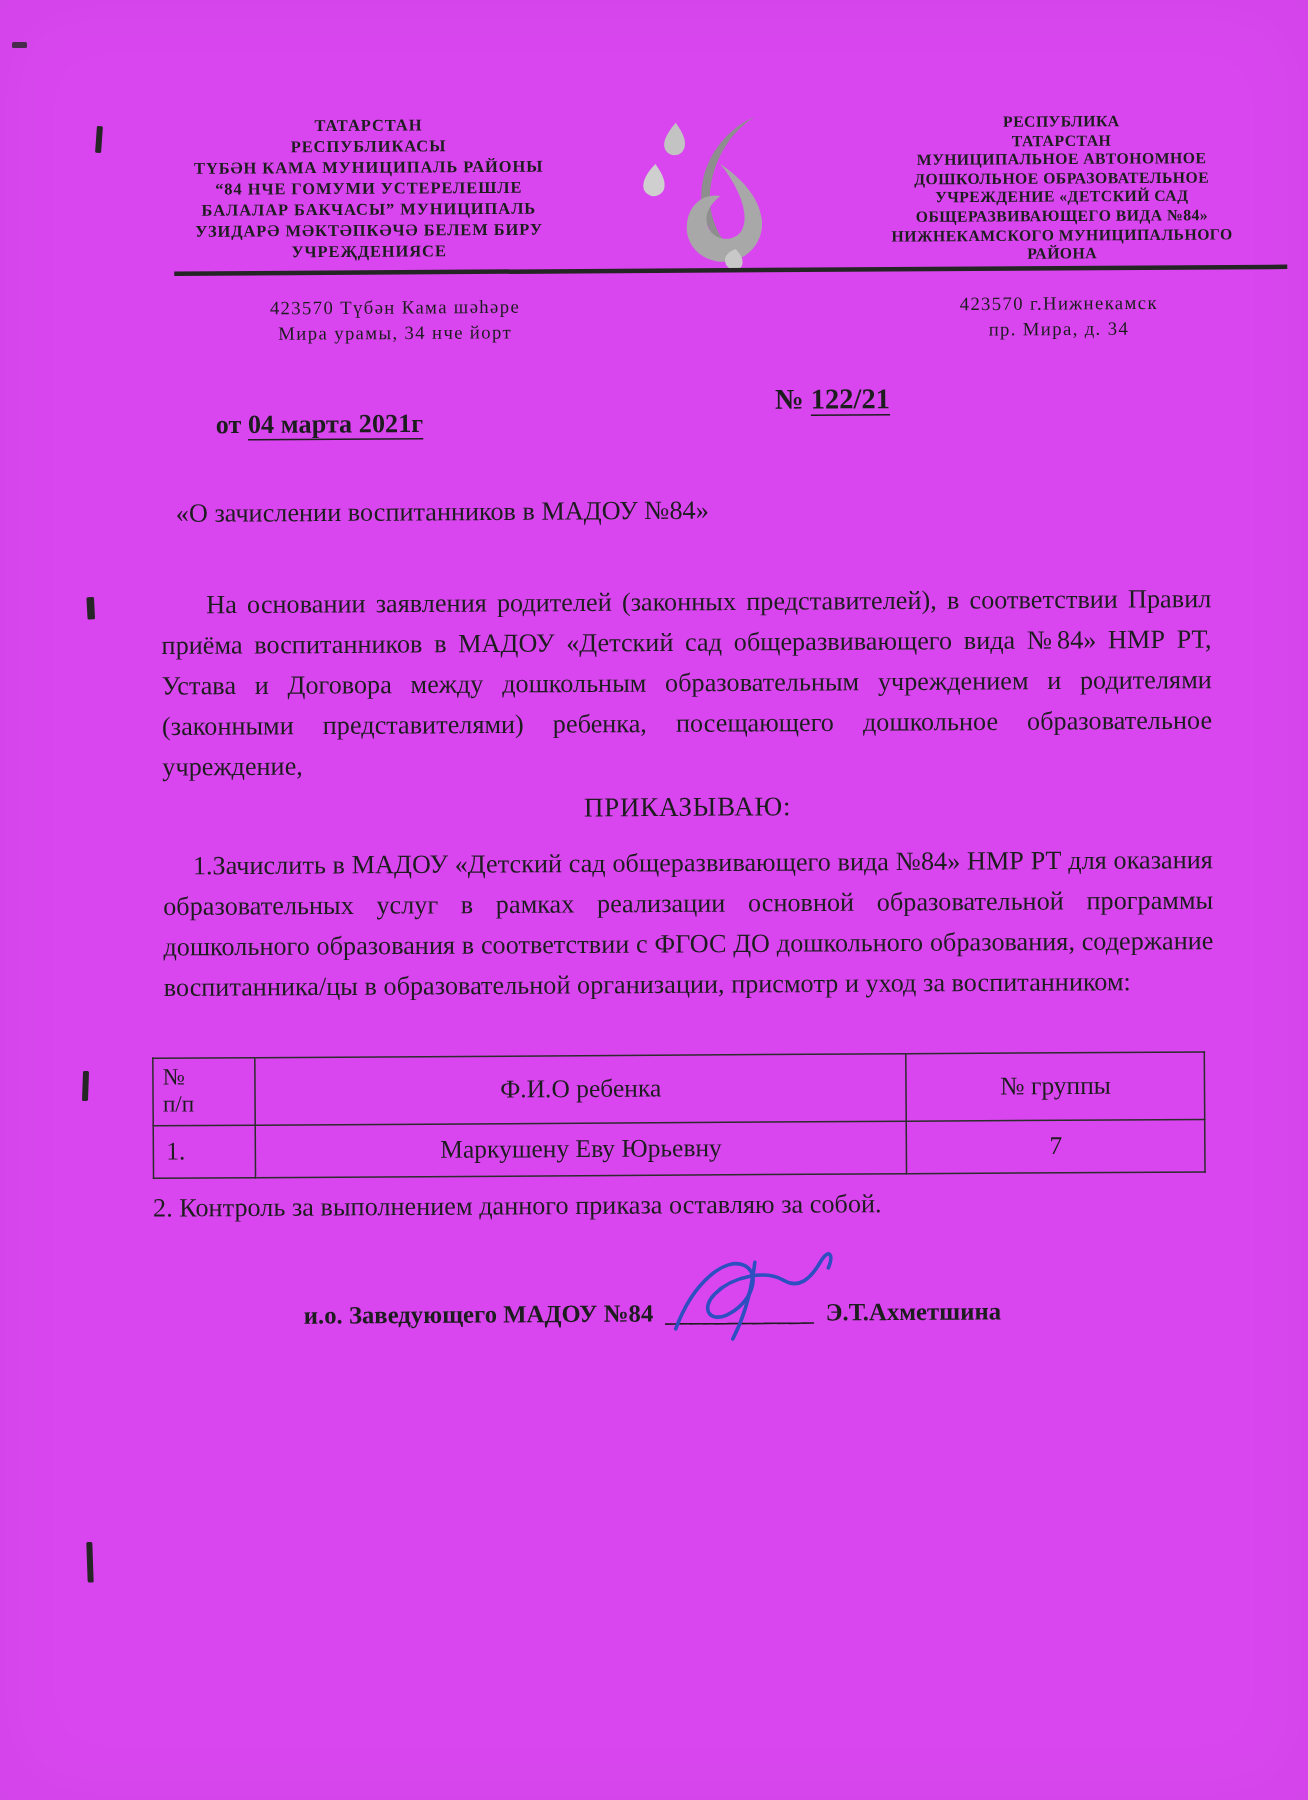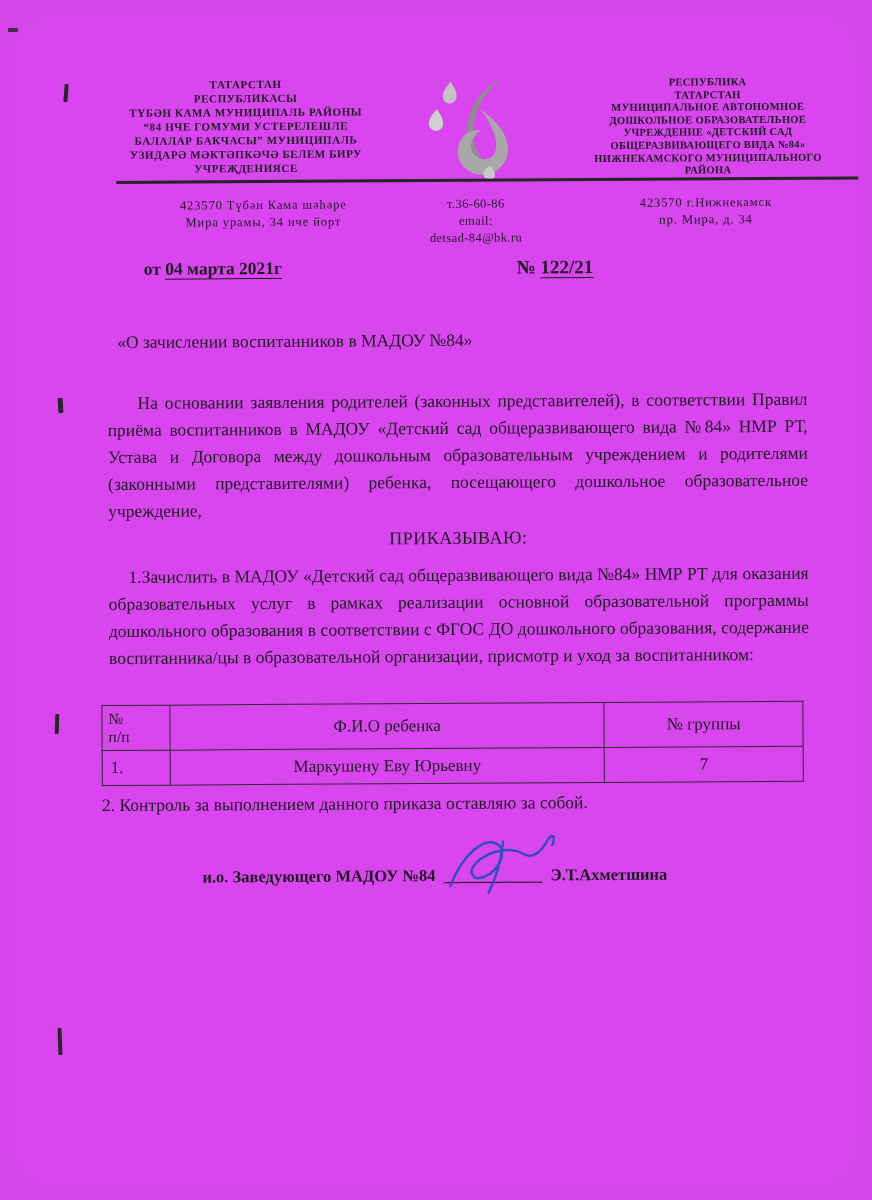"т.36-60-86" div.contact { html: <div>т.36-60-86 email: detsad-84@bk.ru</div> -> none }
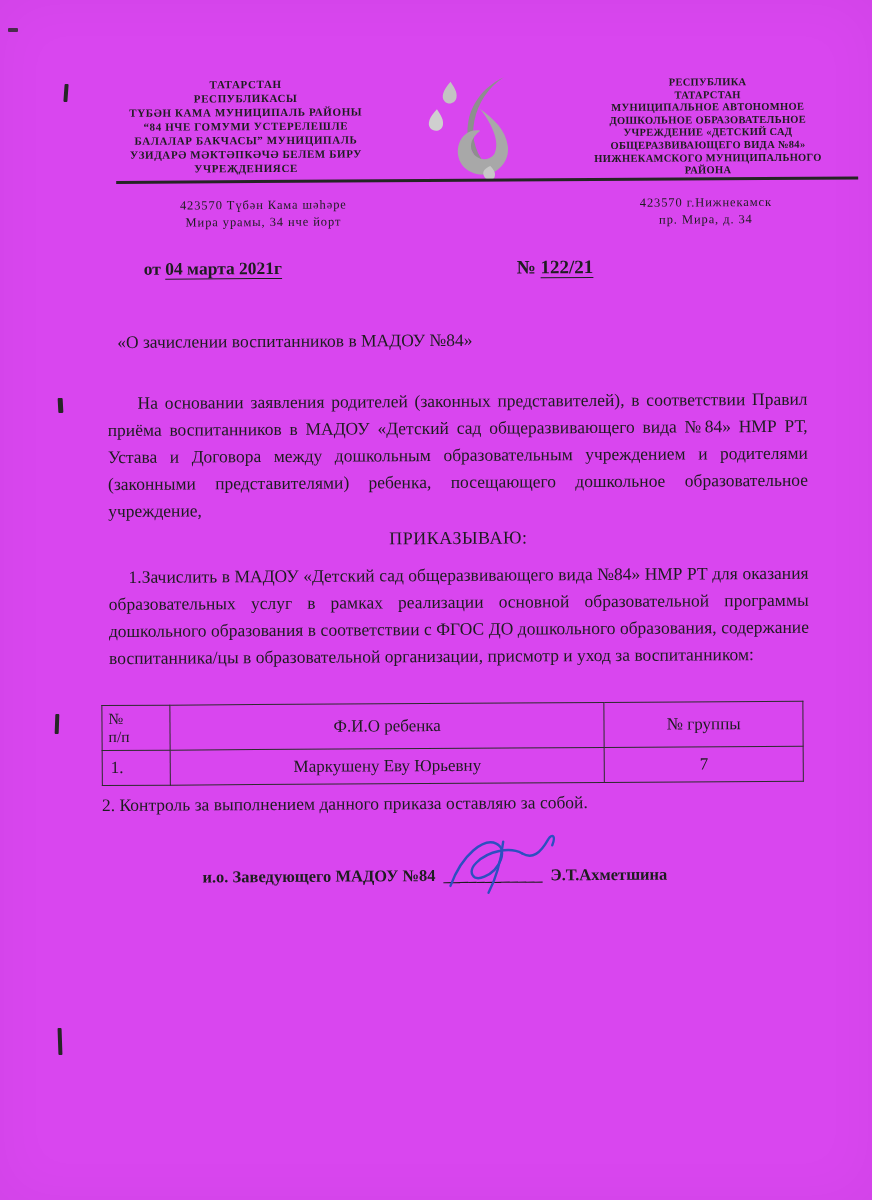"от 04 марта 2021г" .date-line { top: 257px -> 271px }
